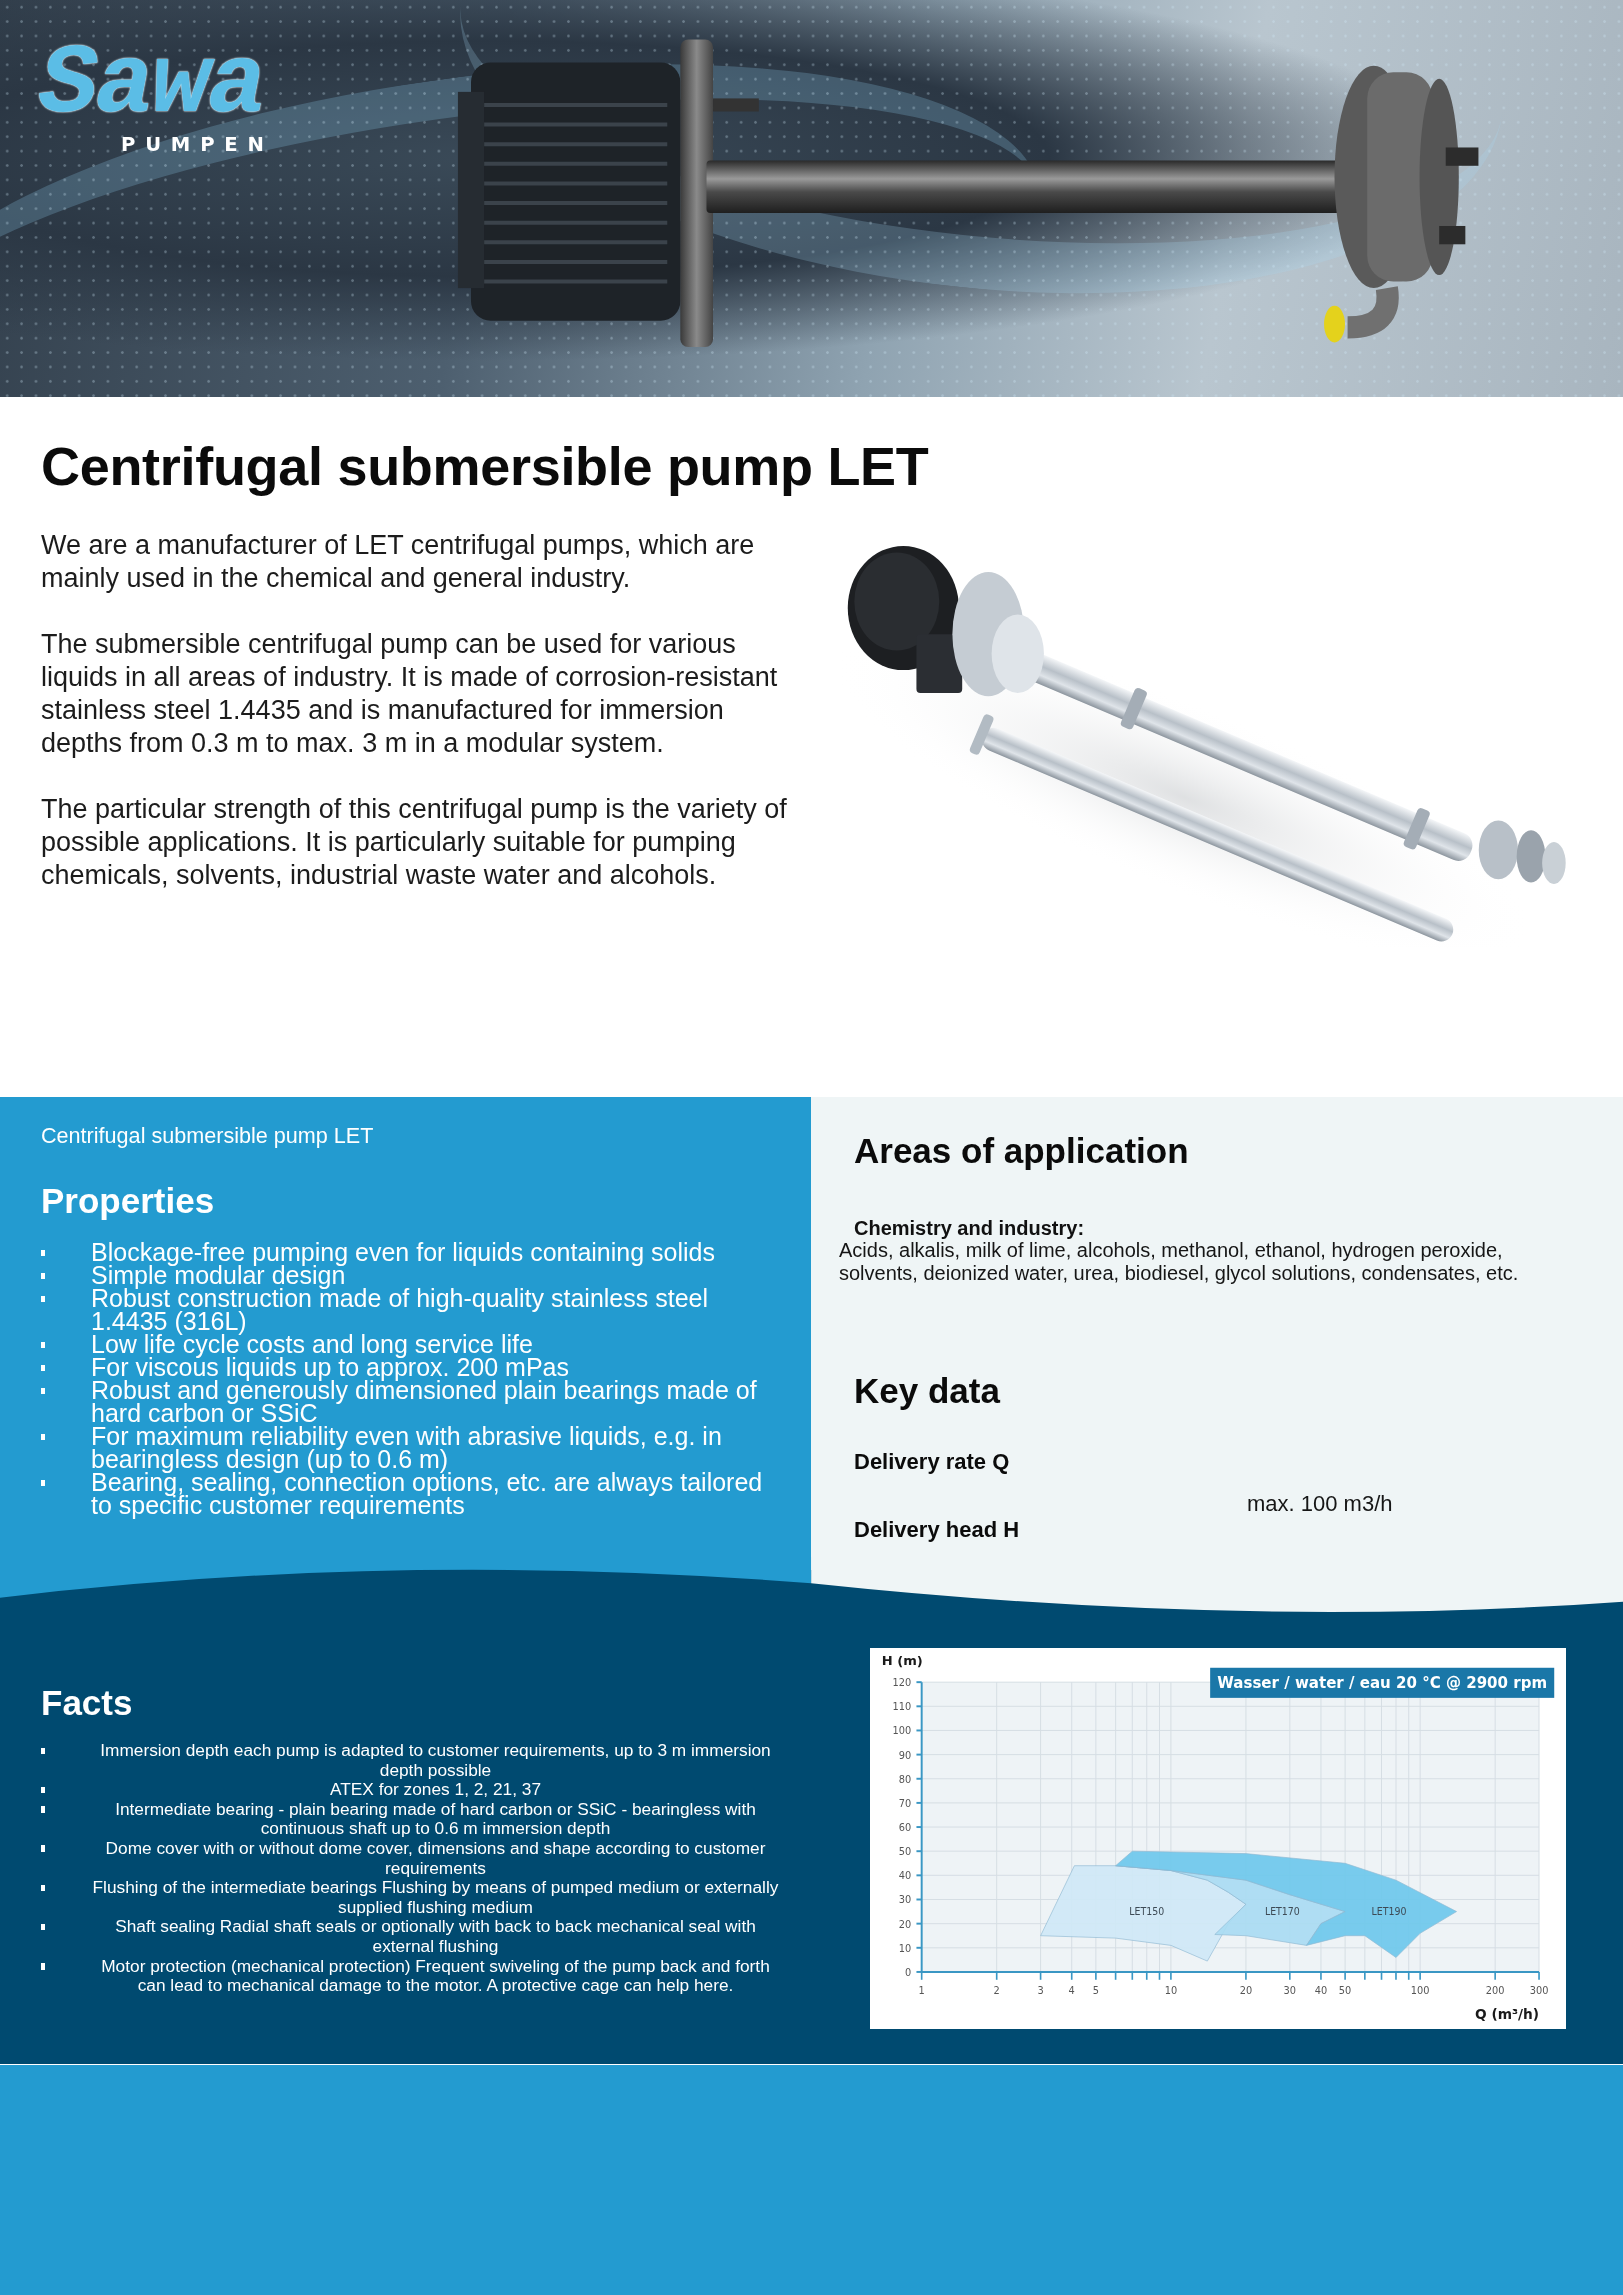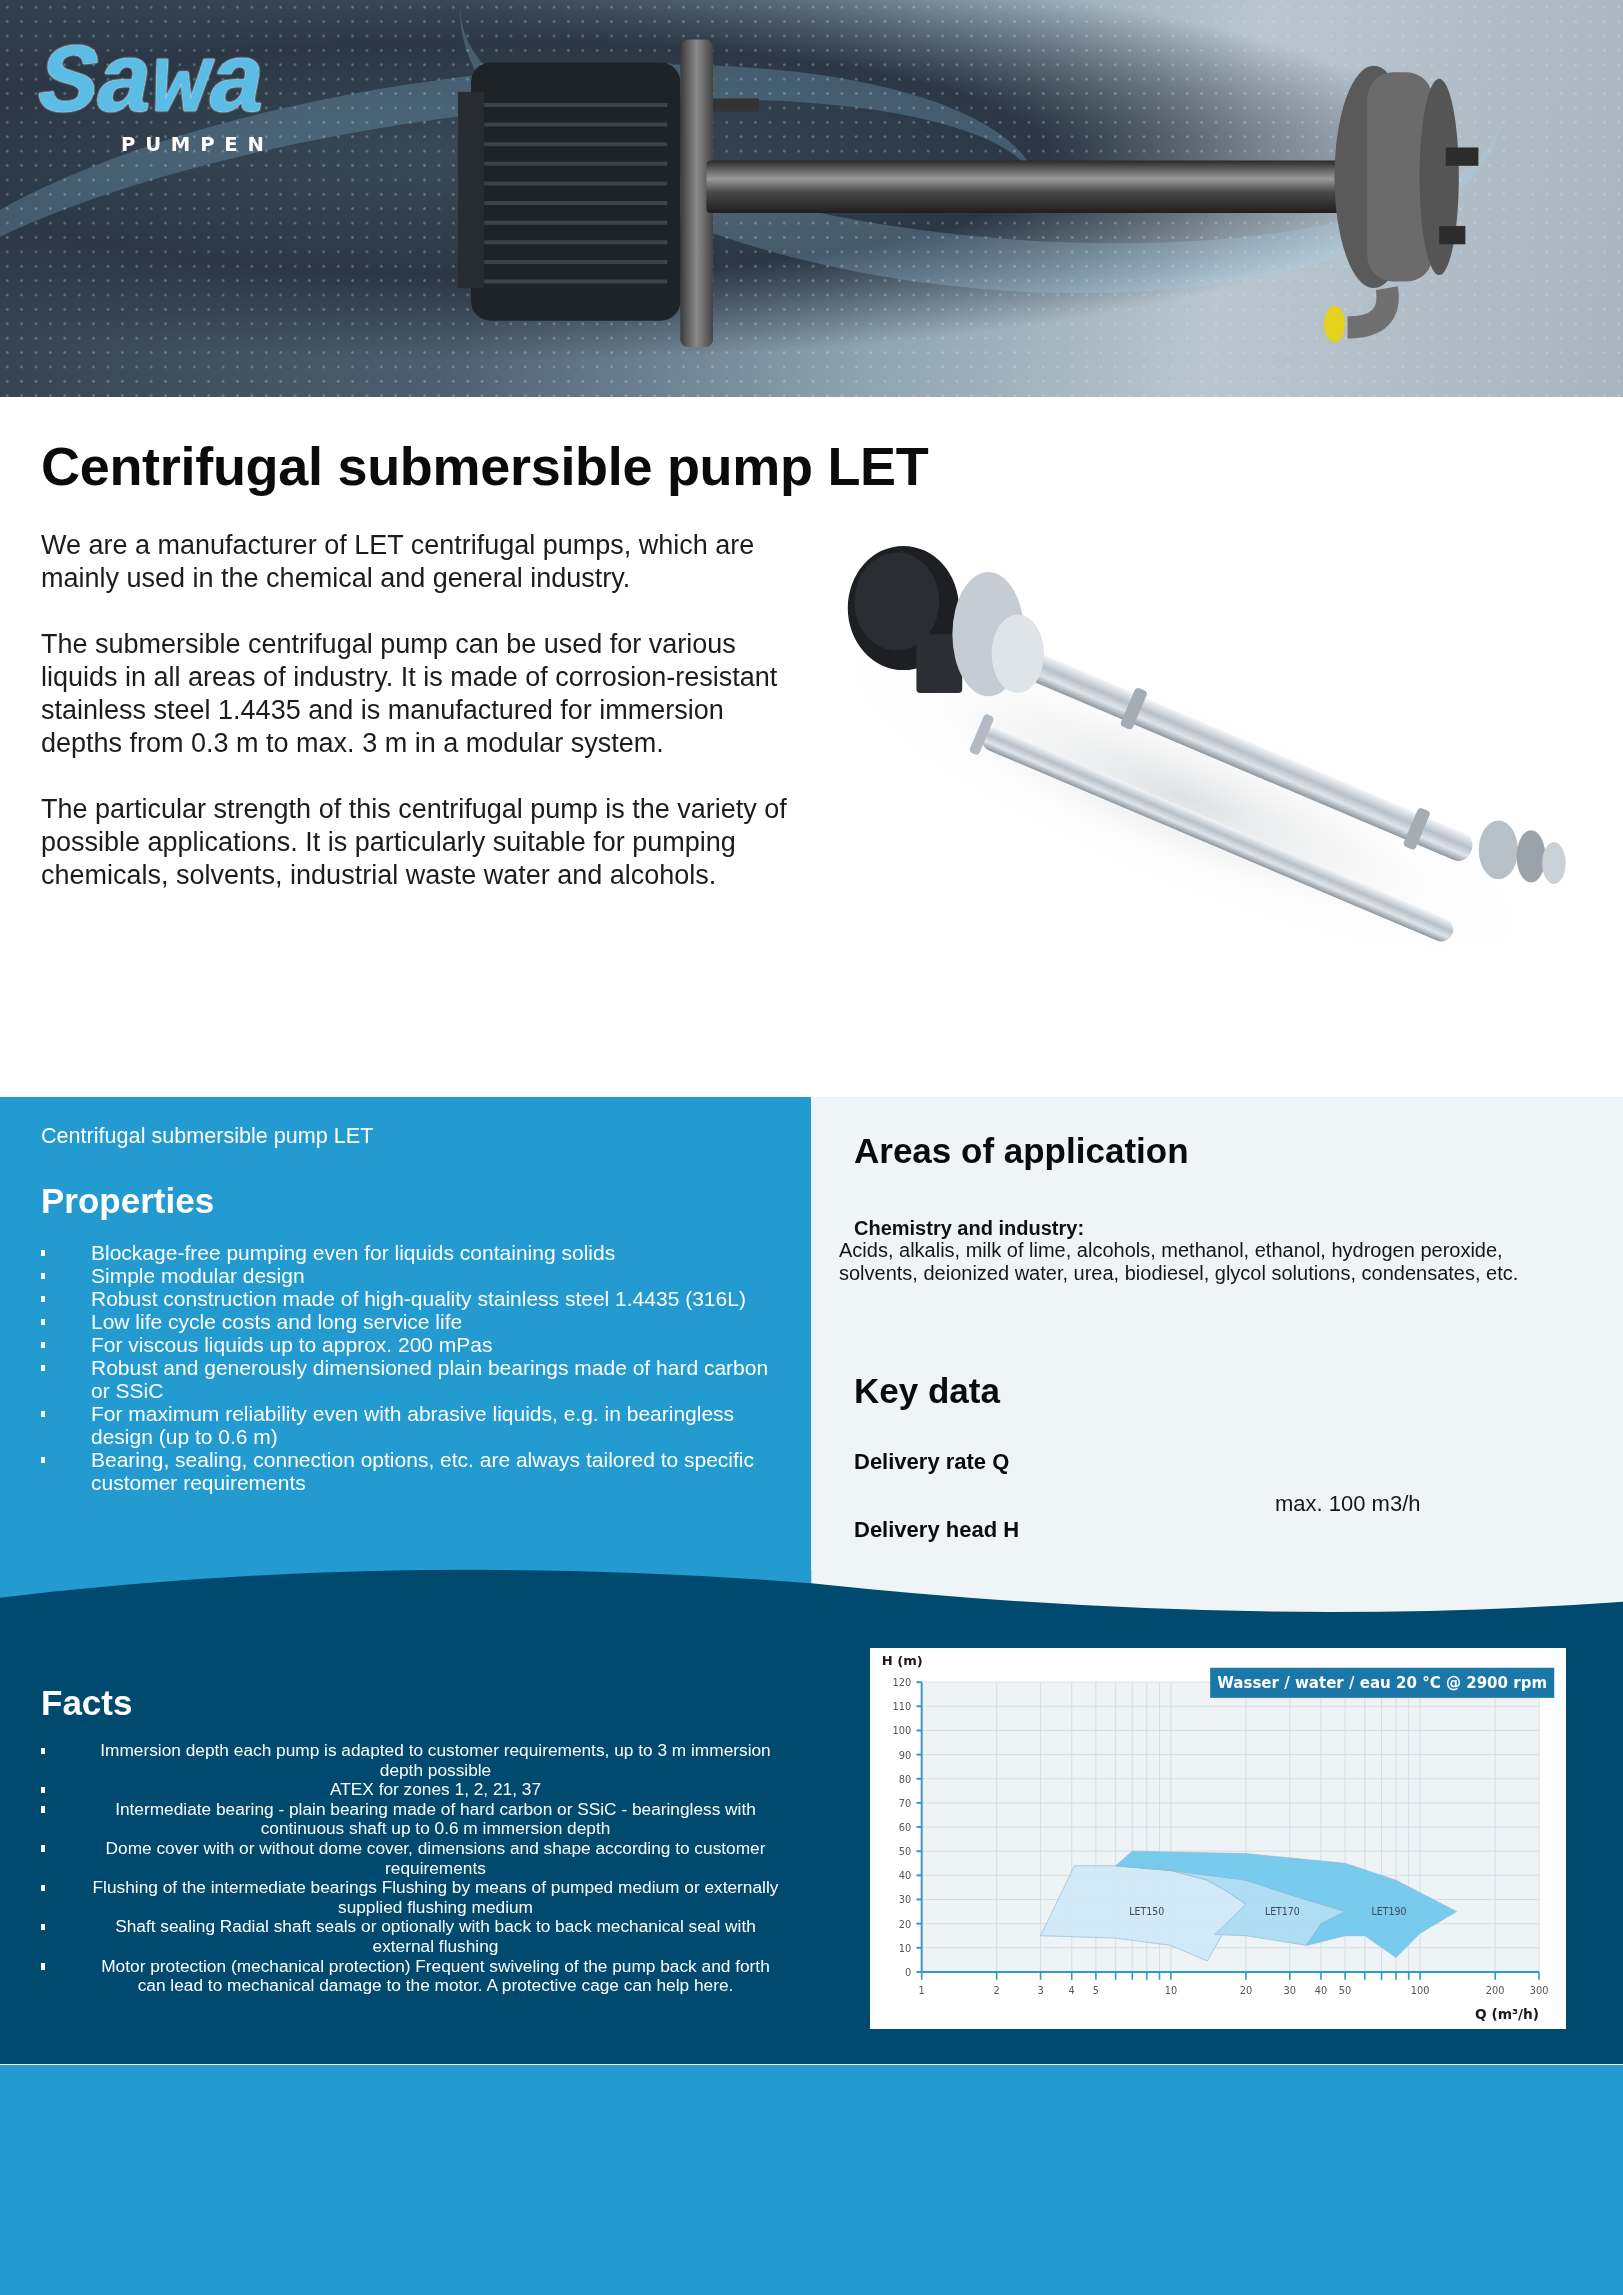"Blockage-free pumping even for liquids" .blist { font-size: 21px -> 25px }
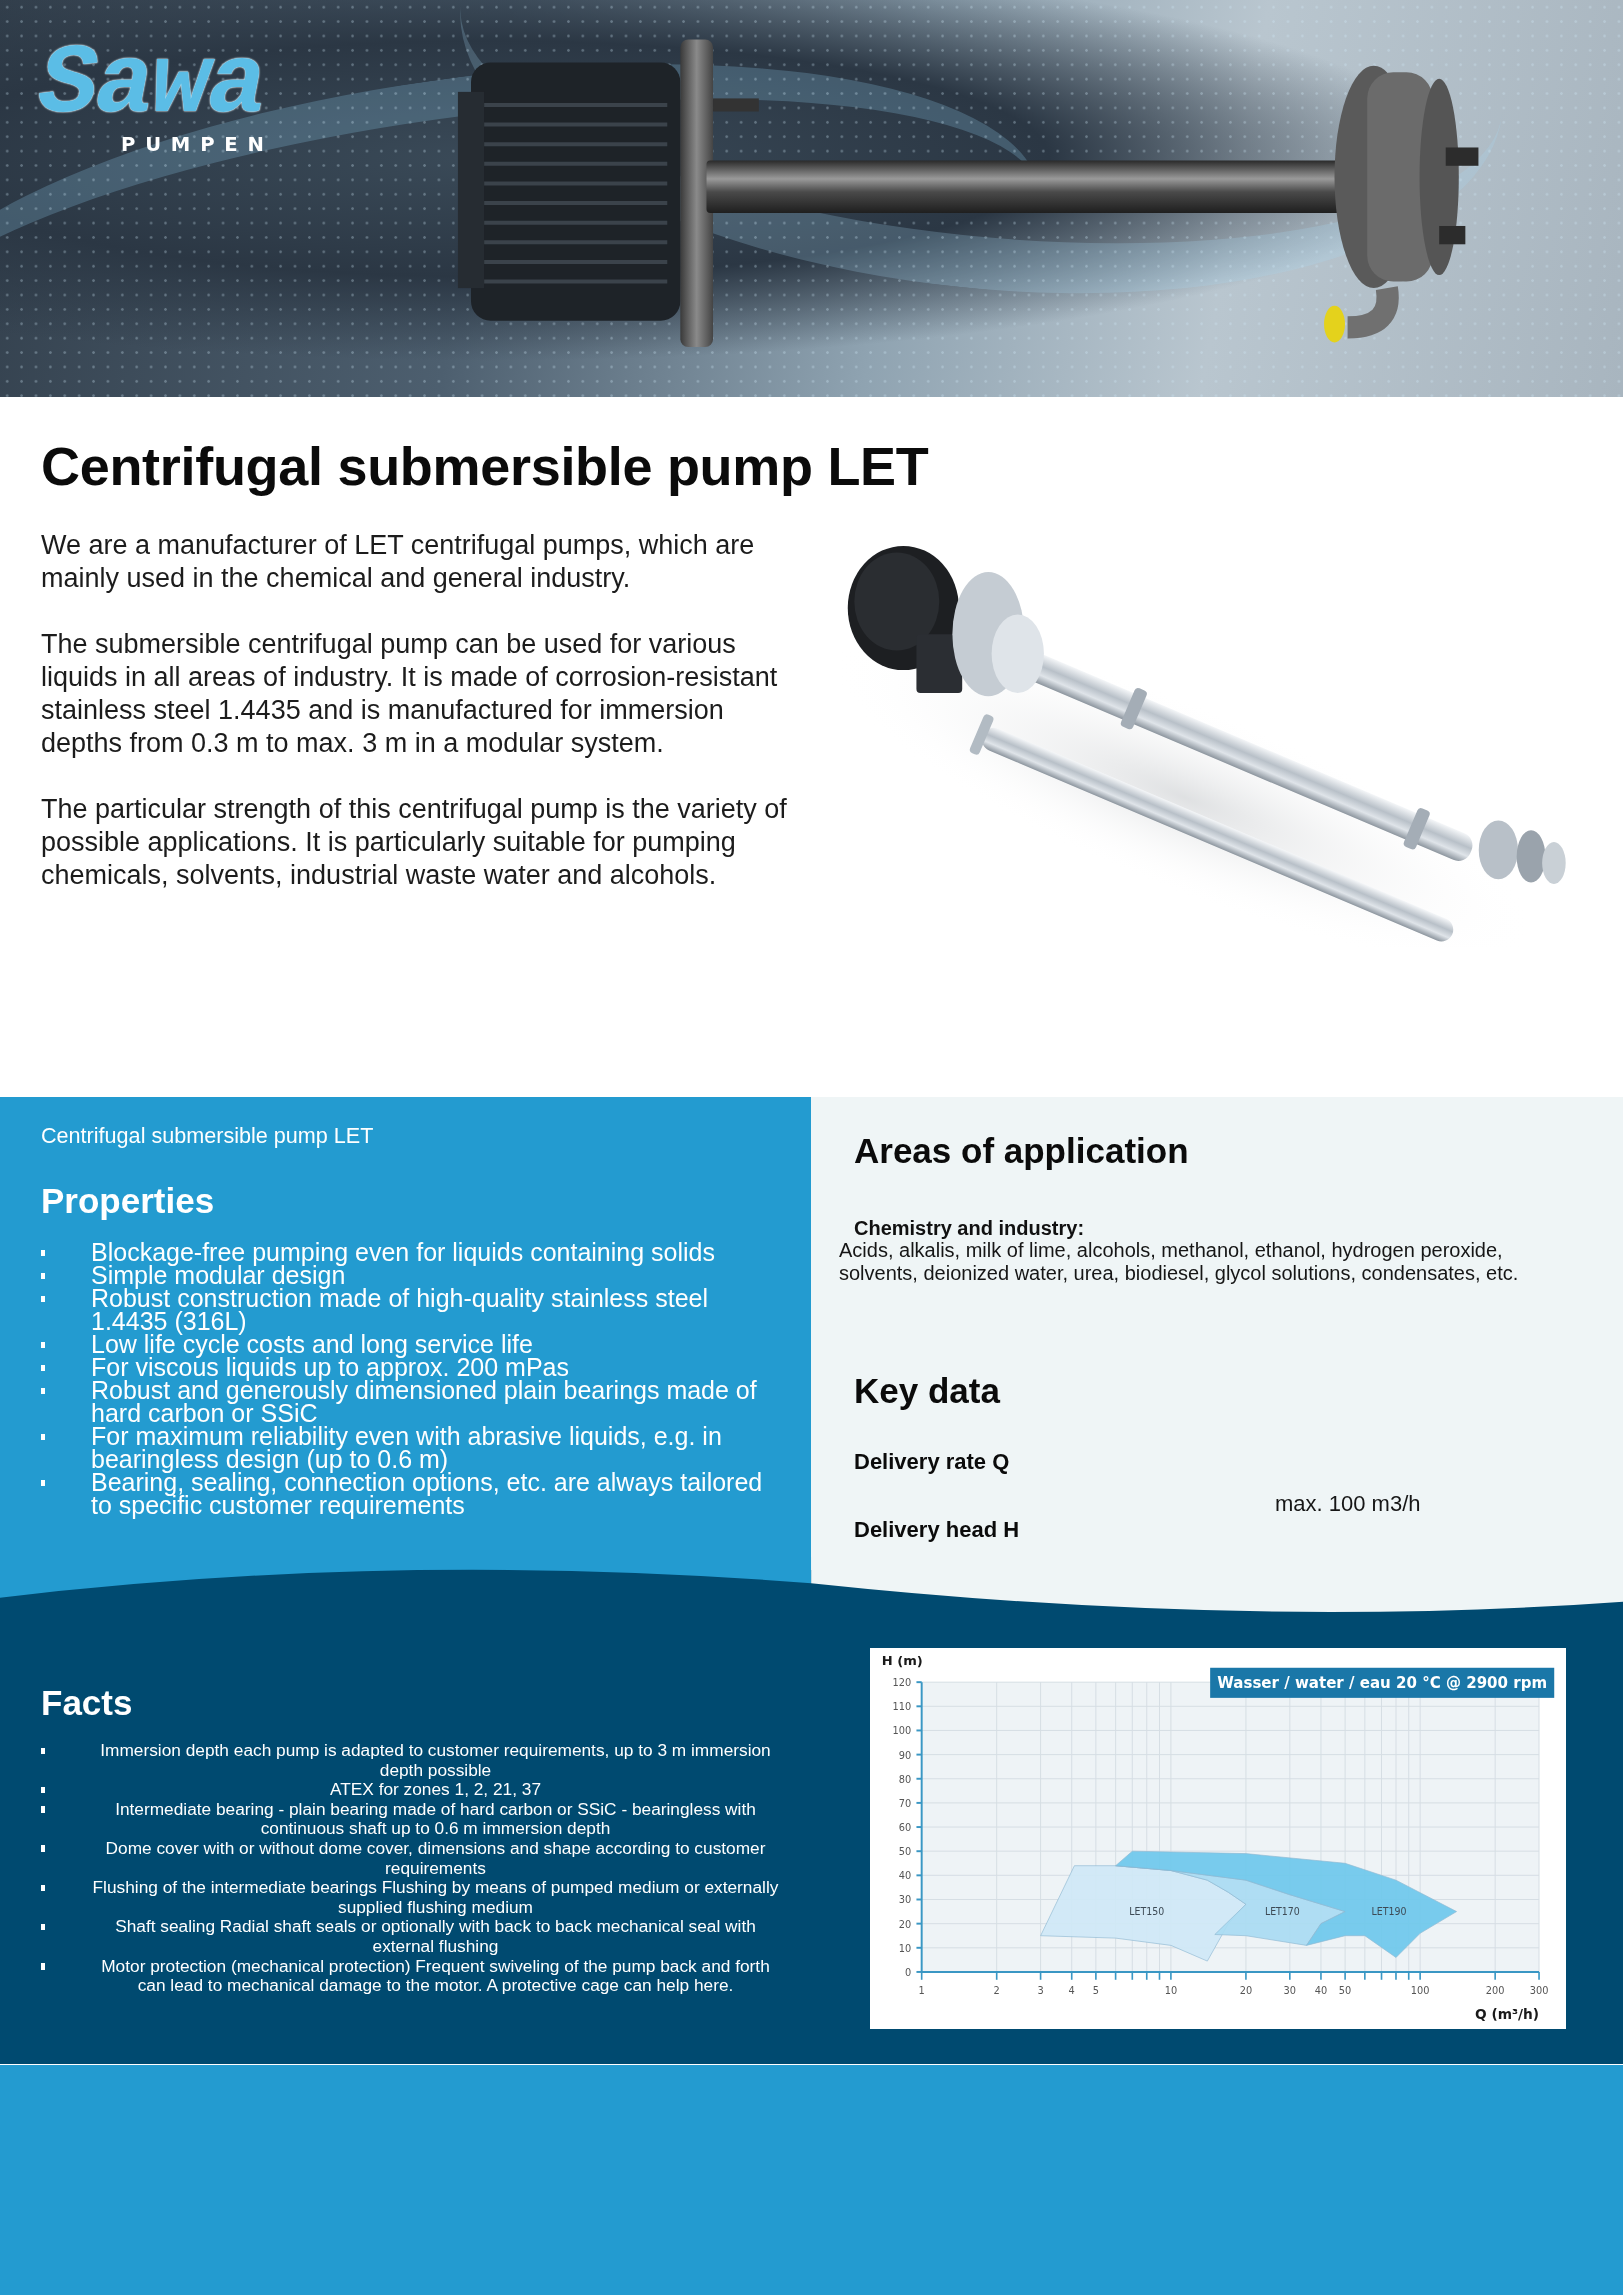"Delivery rate Q" .kd .row { gap: 28px -> none }
